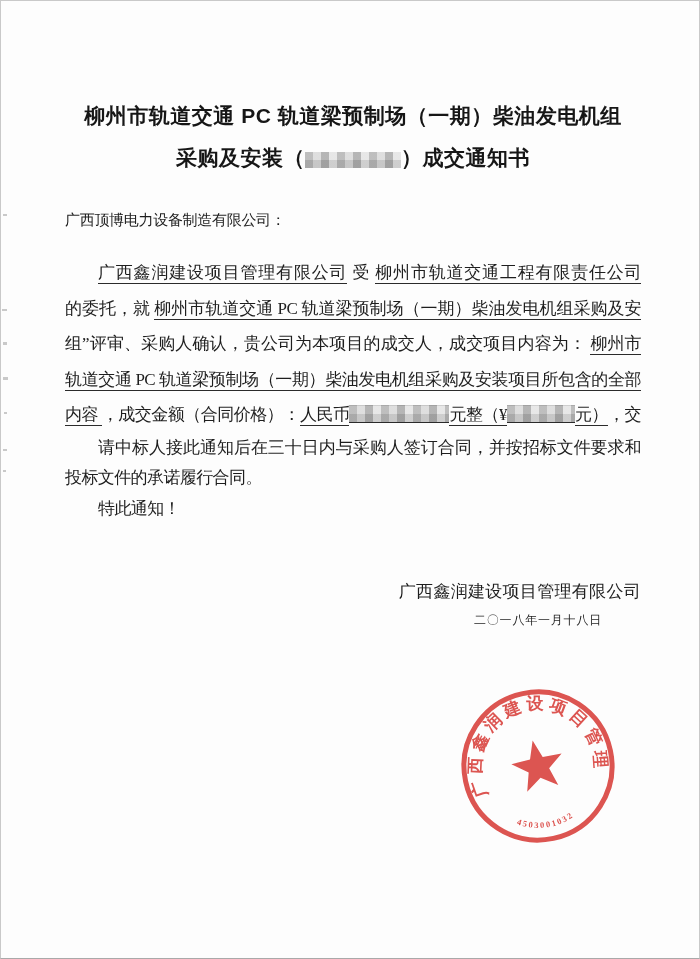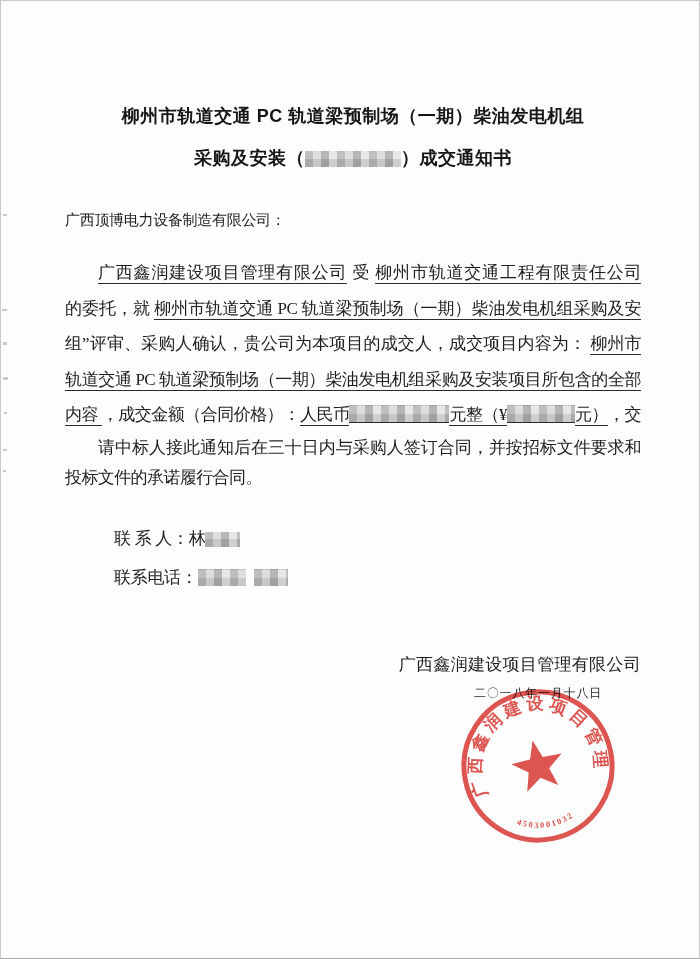"柳州市轨道交通 PC 轨道梁预制场（一期）柴油发电机组" .doc-title { font-size: 18px -> 21px }
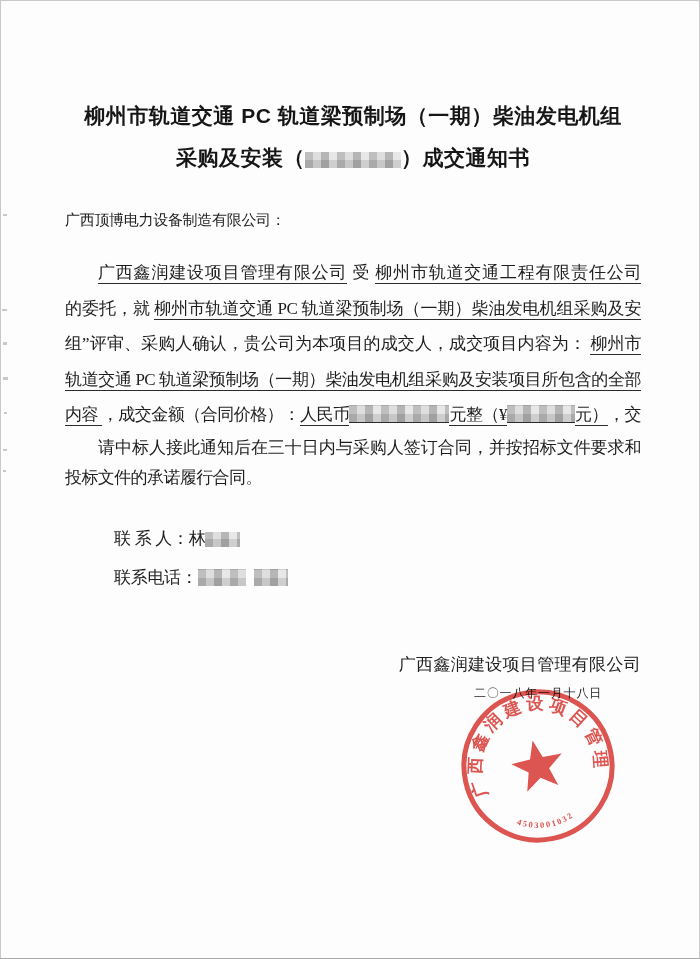"特此通知！" div.line { html: none -> <div><span>特此通知！</span></div> }
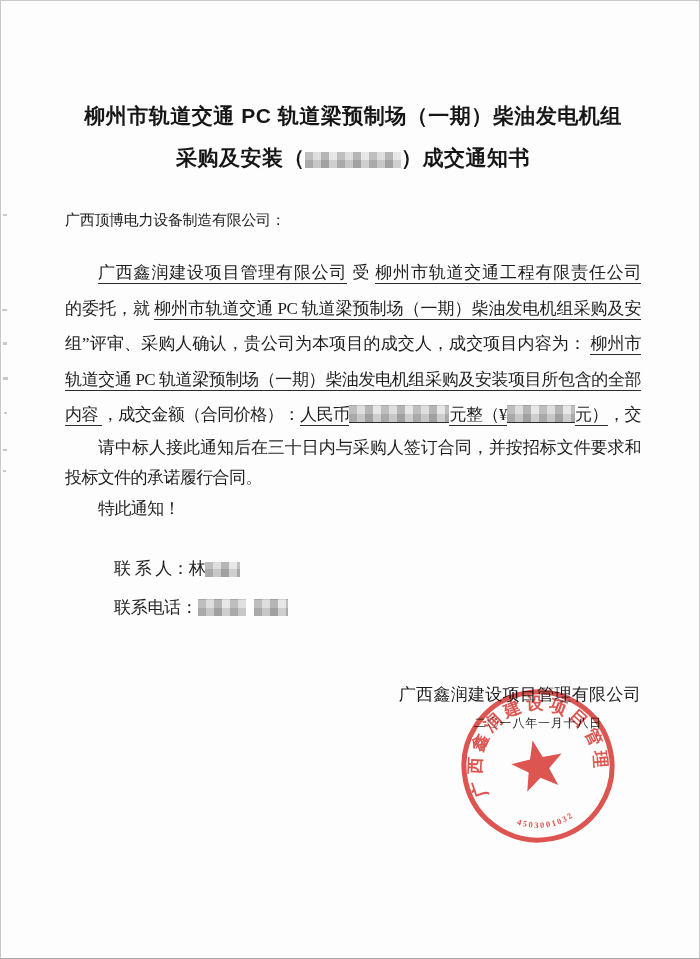"联 系 人：林" div.contact-lines { html: <div> <div><span>联 系 人：林</span><span></span></div> <div><span>联系电话：</span><span></span><span></span><span></span></div> </div> -> none }
